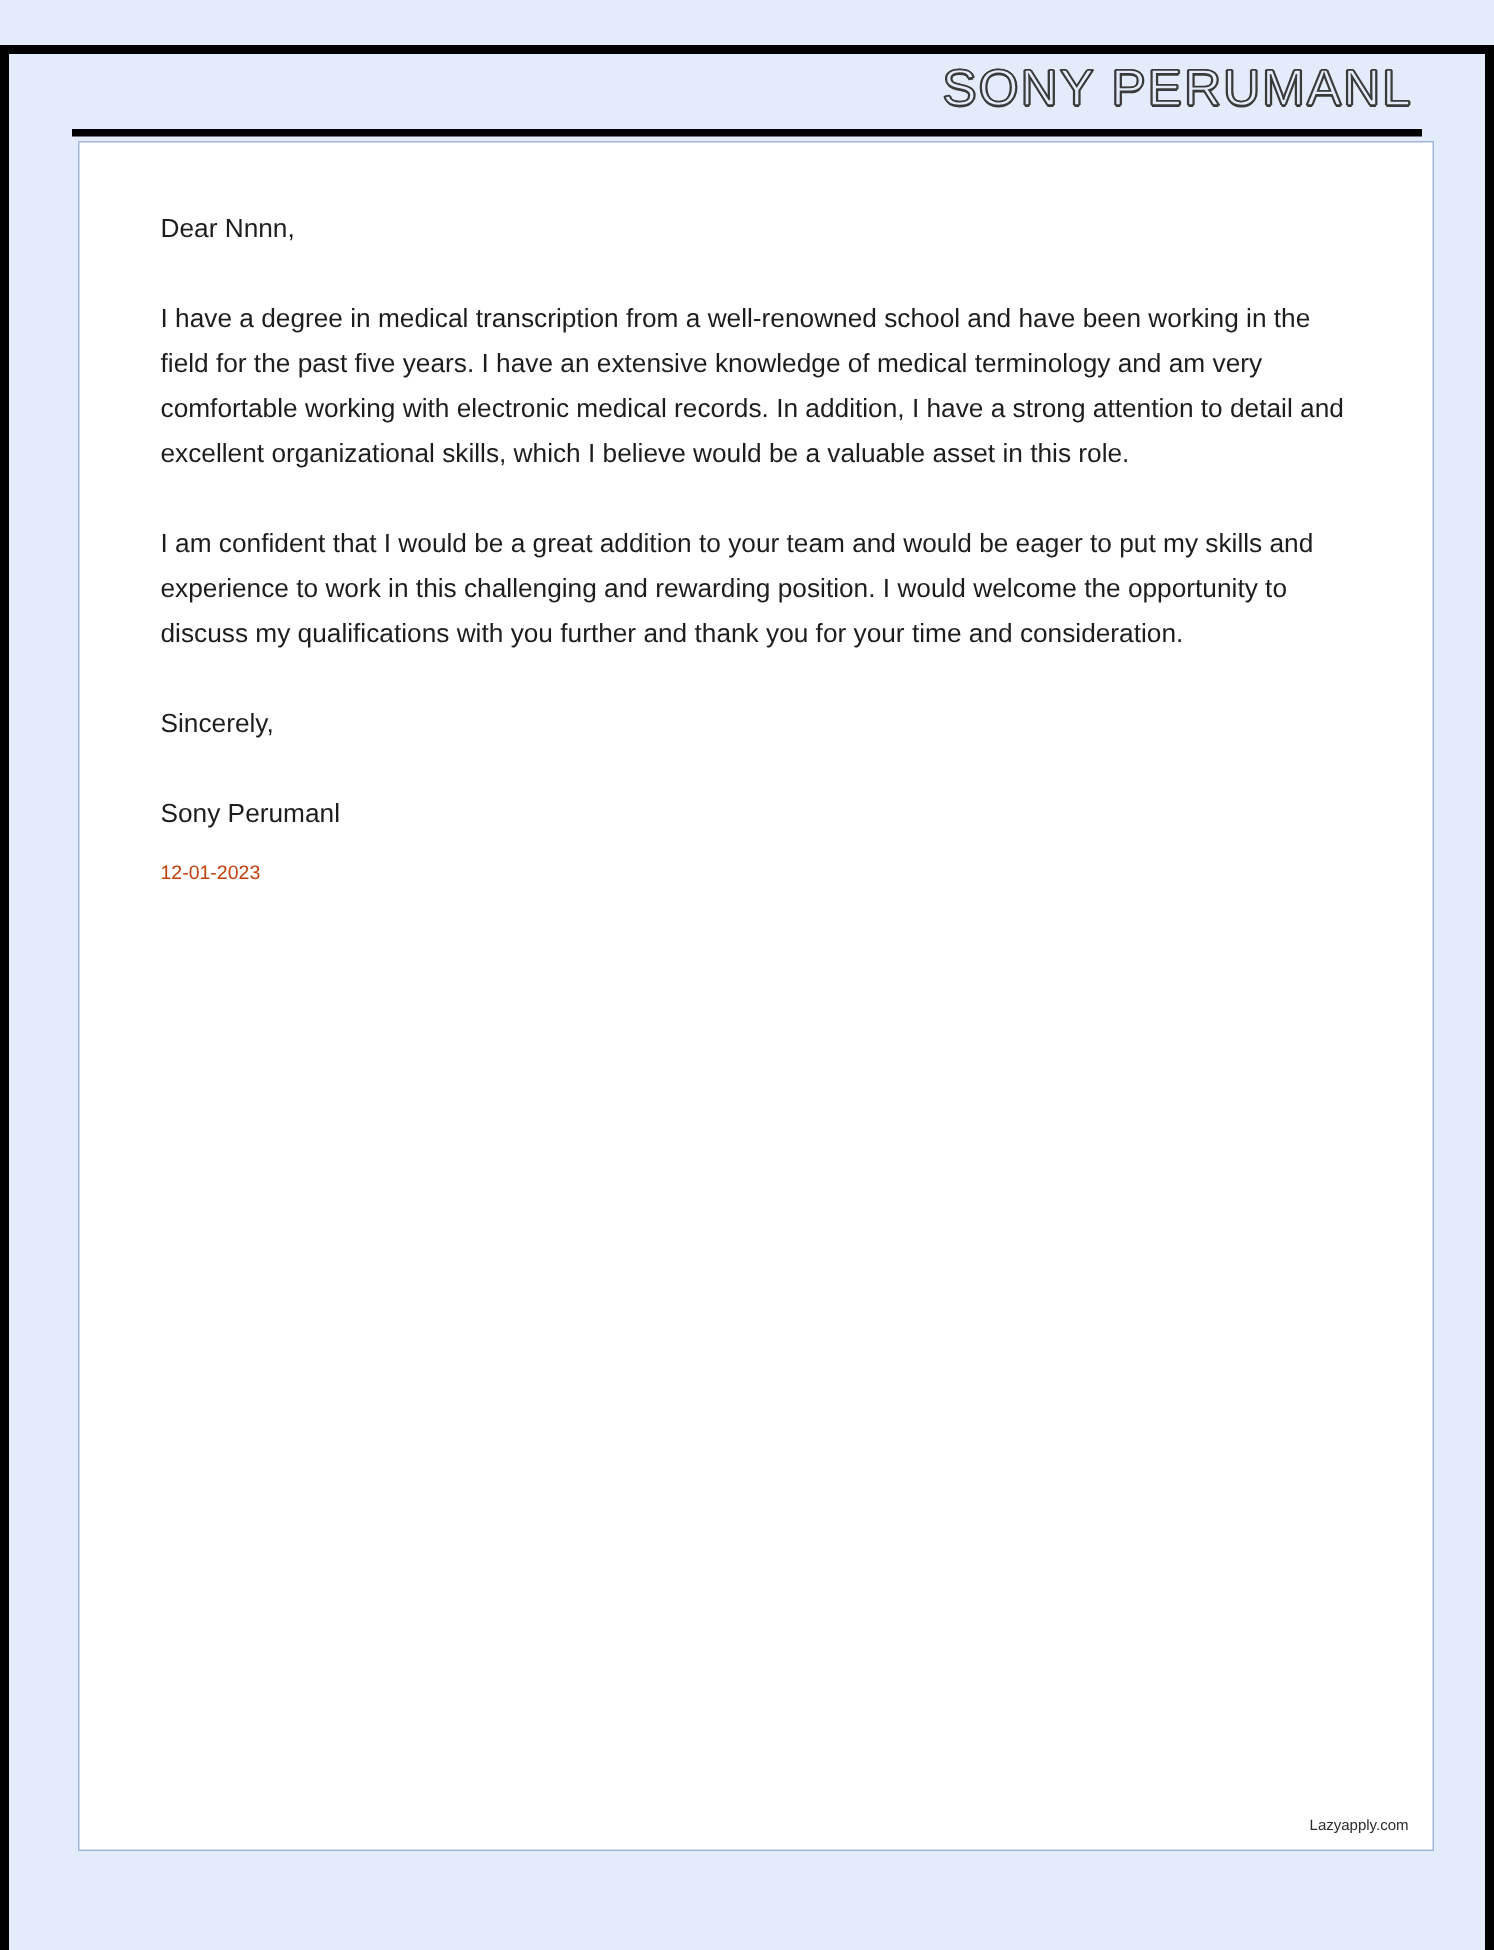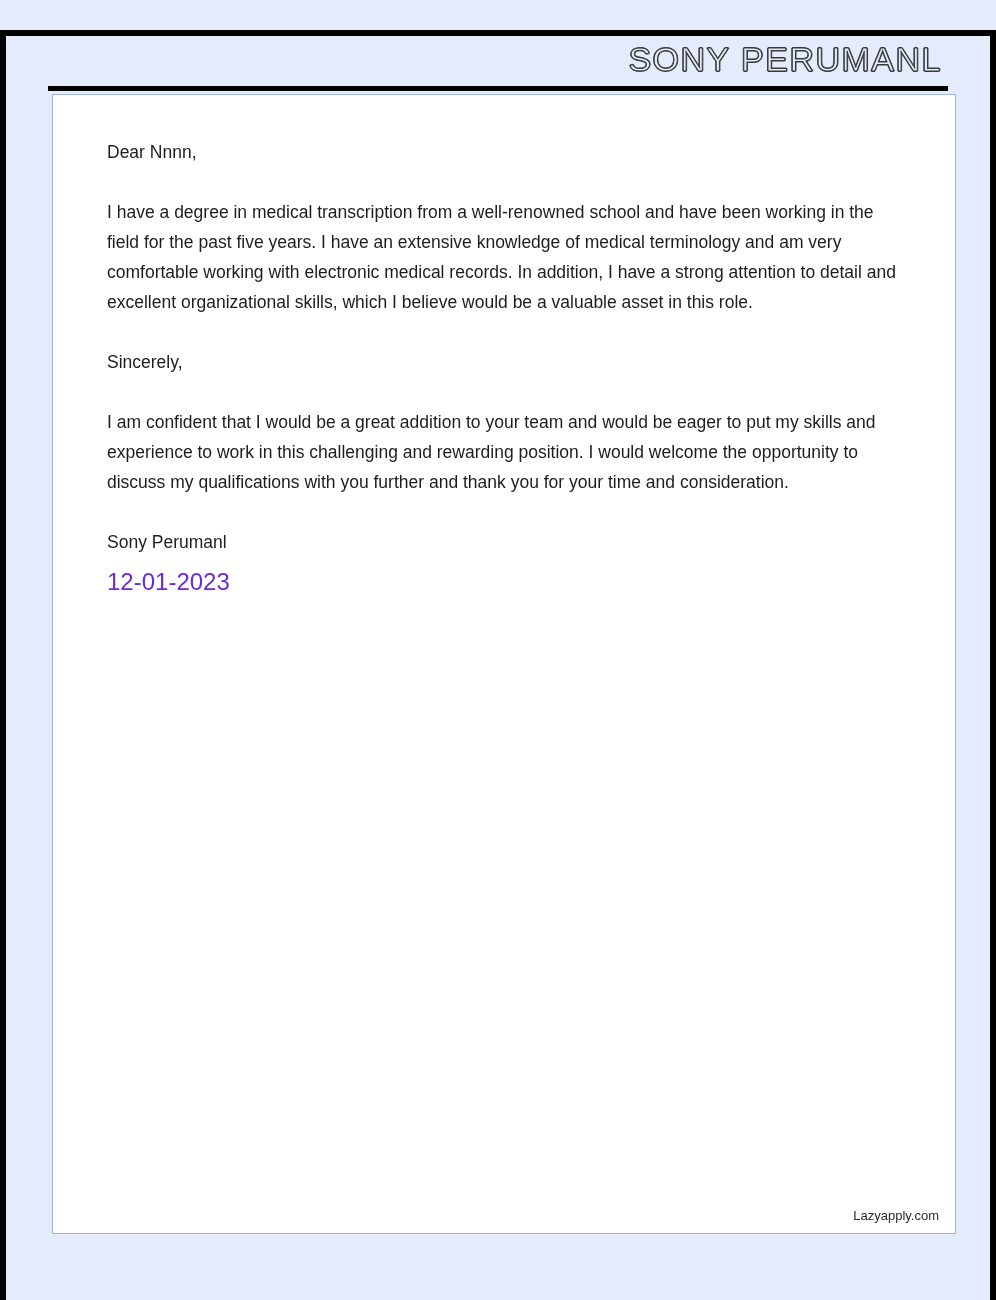"Sincerely," p.para { order: before "I am confident that I" -> after "I am confident that I" }
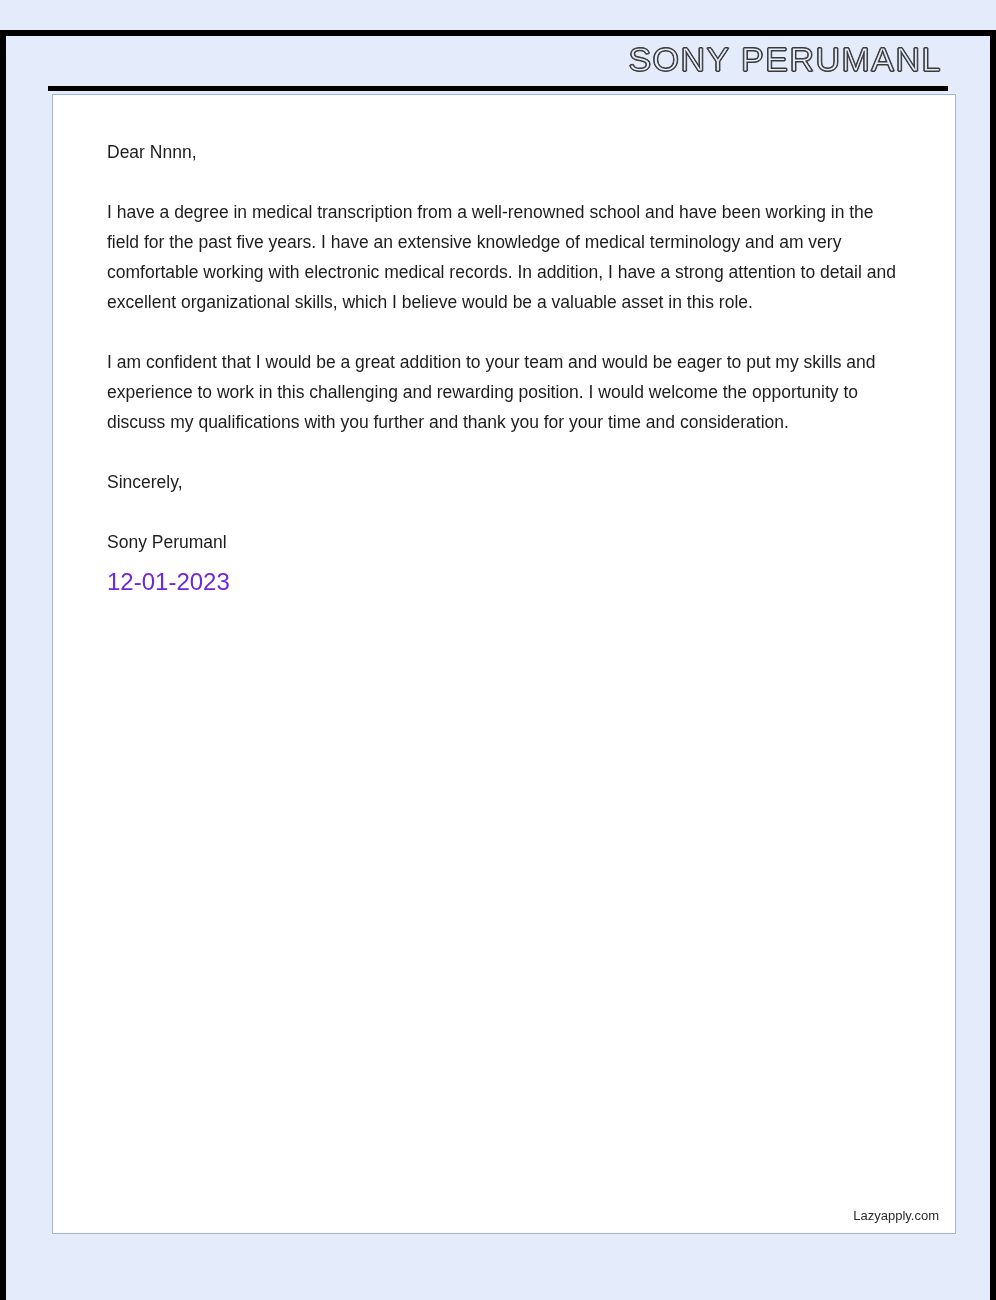"12-01-2023" .date { color: #6d28d9 -> #c2410c; font-size: 24px -> 13px }
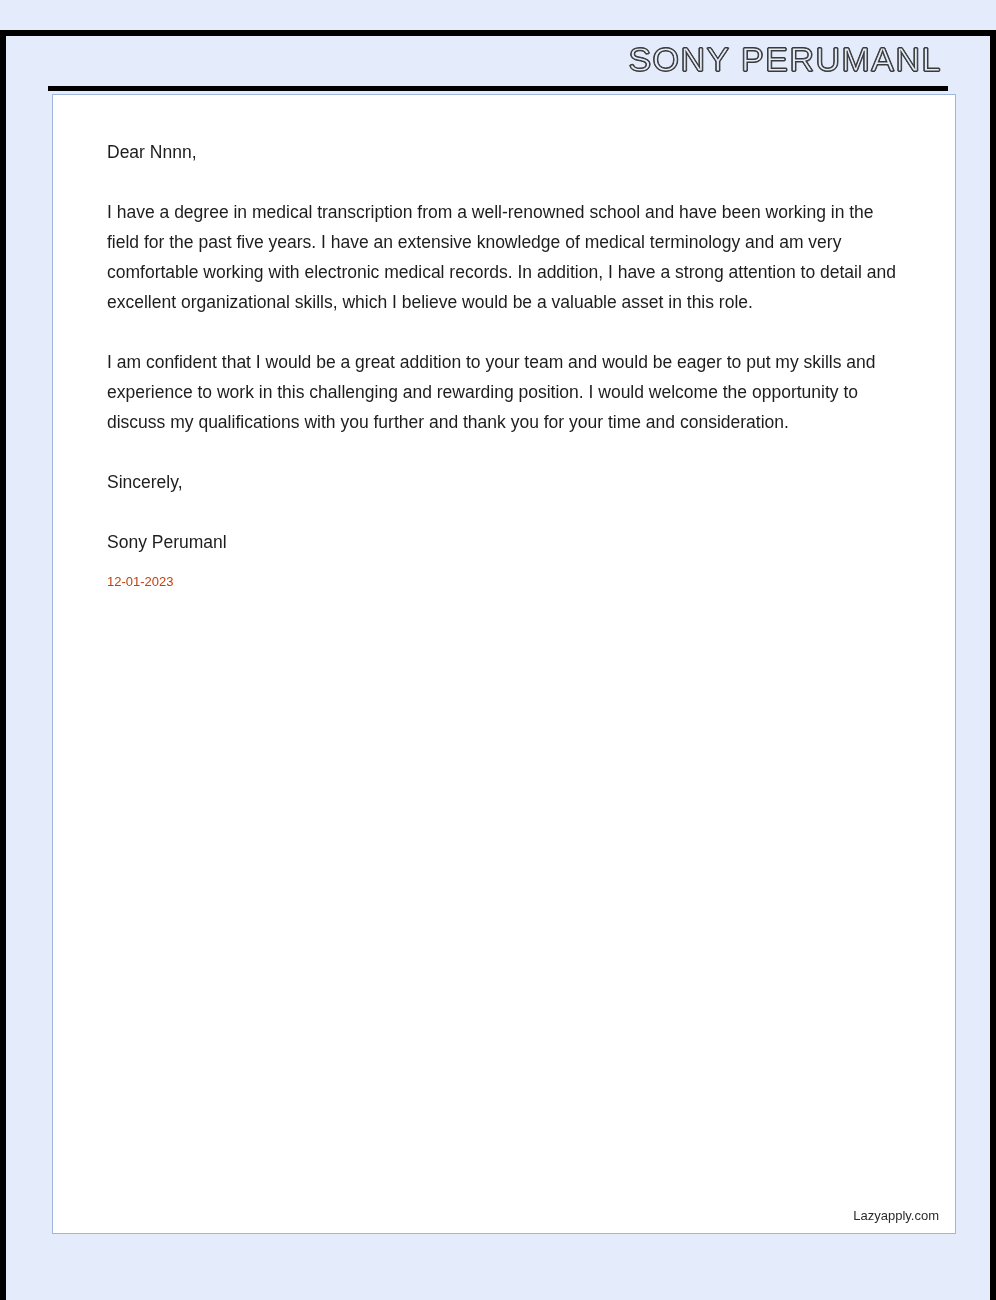"Lazyapply.com" .footer { font-size: 13px -> 10px }
